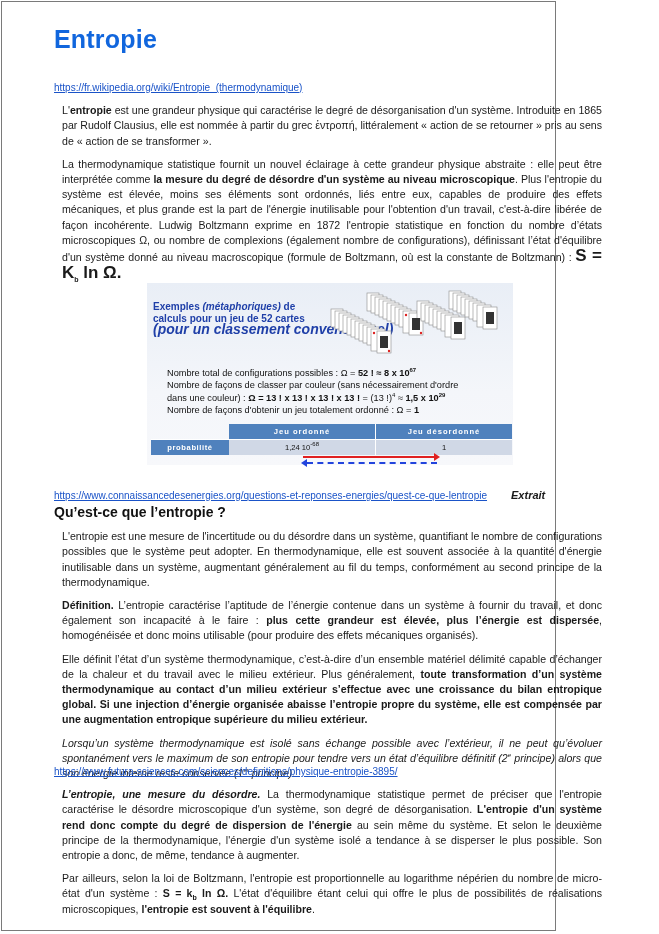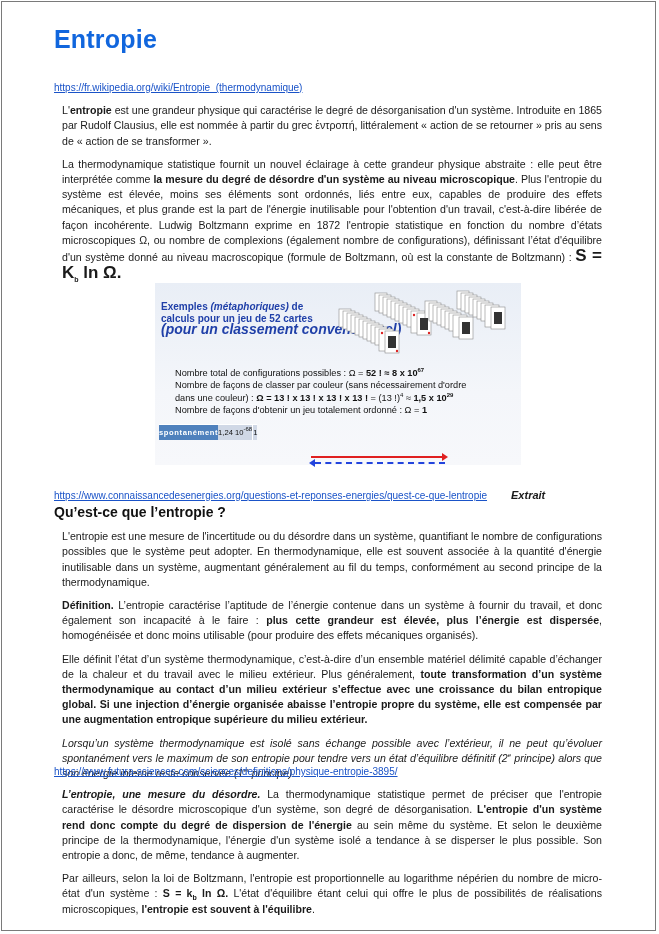"Entropie" .page { width: 655px -> 555px }
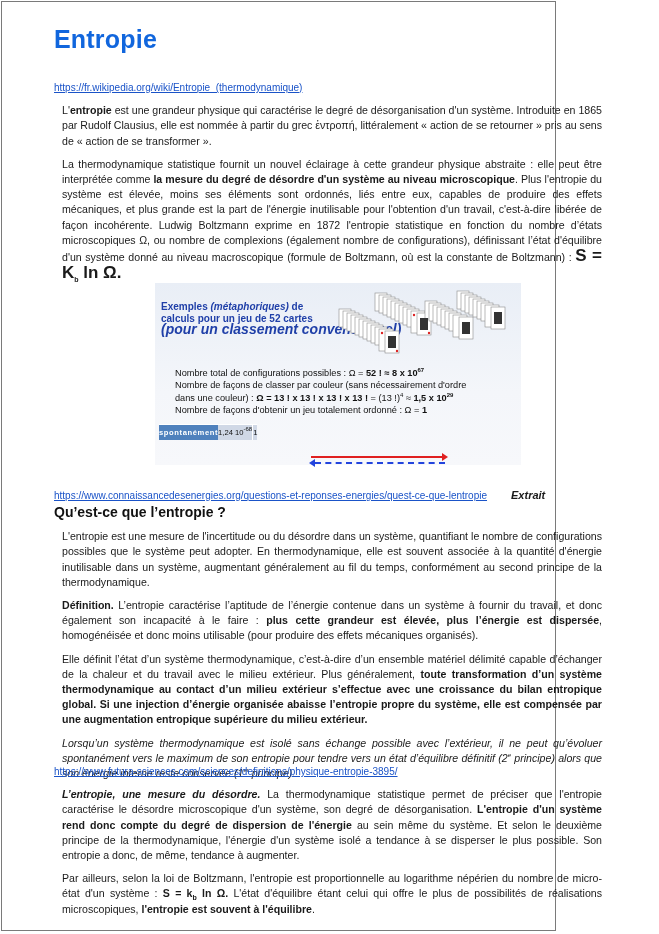"Exemples (métaphoriques) de" .figure { left: 101px -> 93px }
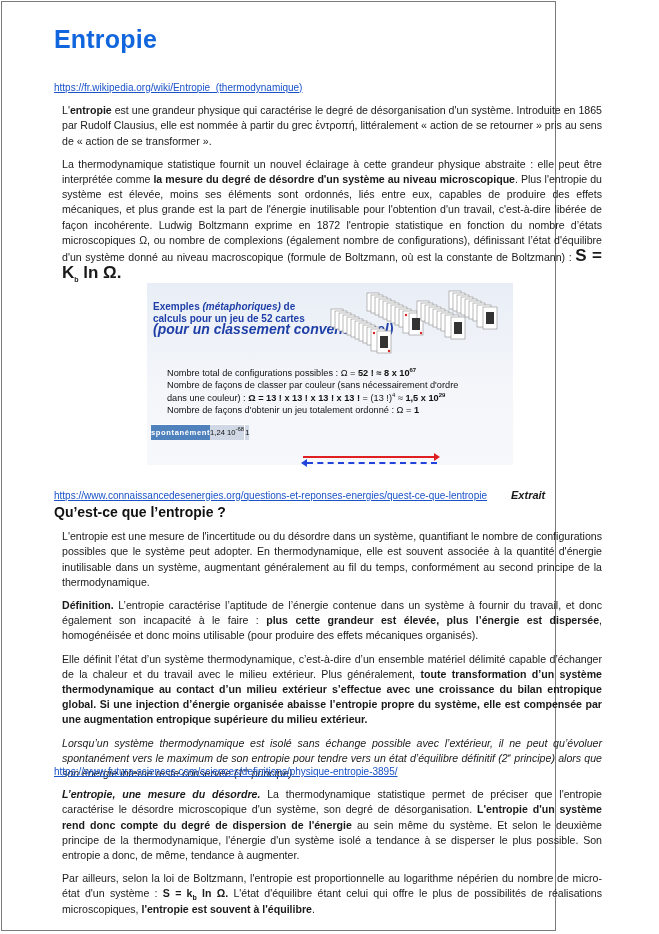"Jeu ordonné" tr { html: none -> <tr> <td></td> <td>Jeu ordonné</td> <td>Jeu désordonné</td> </tr> }
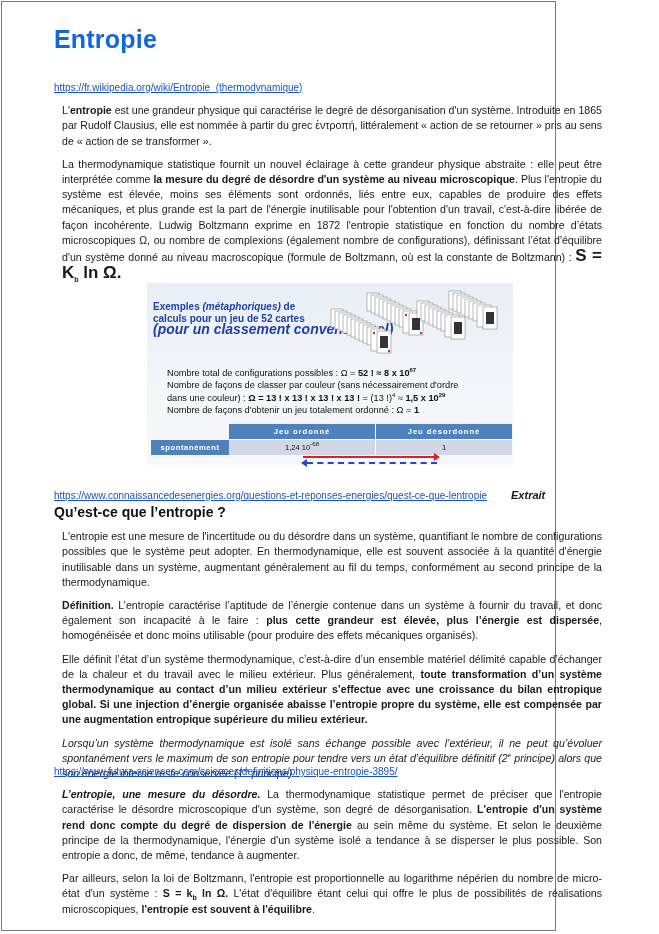"spontanément" td.row-label { text: spontanément -> probabilité }
